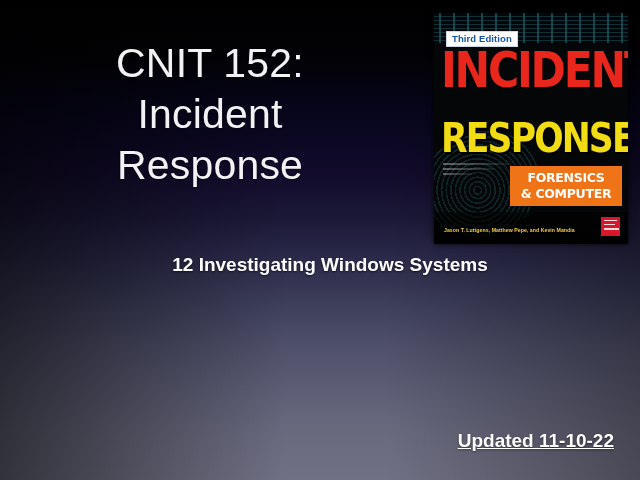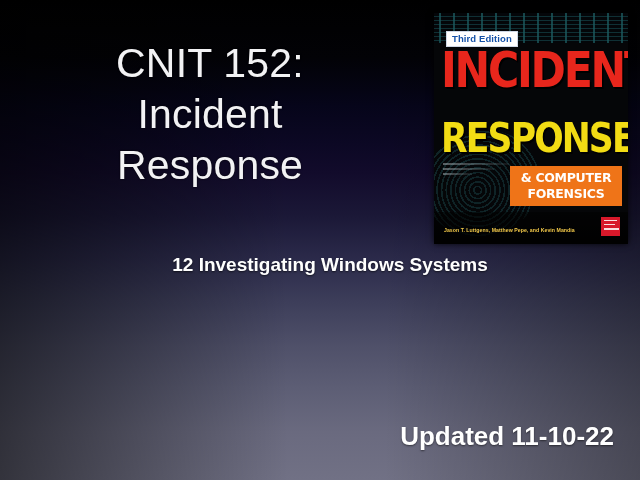"& COMPUTER" div { order: before "FORENSICS" -> after "FORENSICS" }
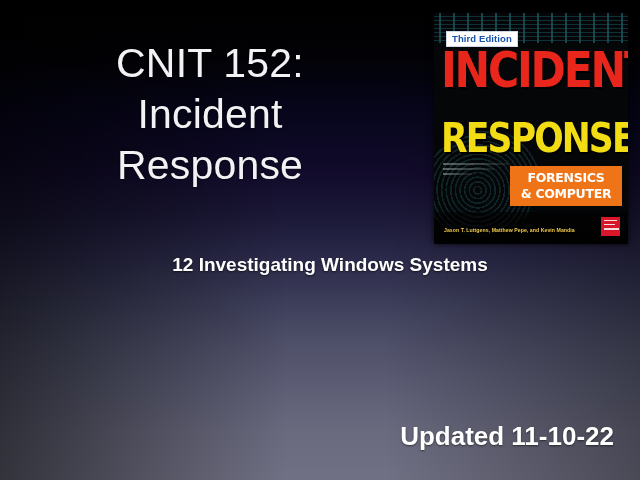"Updated 11-10-22" #footer-note { font-size: 26px -> 19px; text-decoration: none -> underline }
